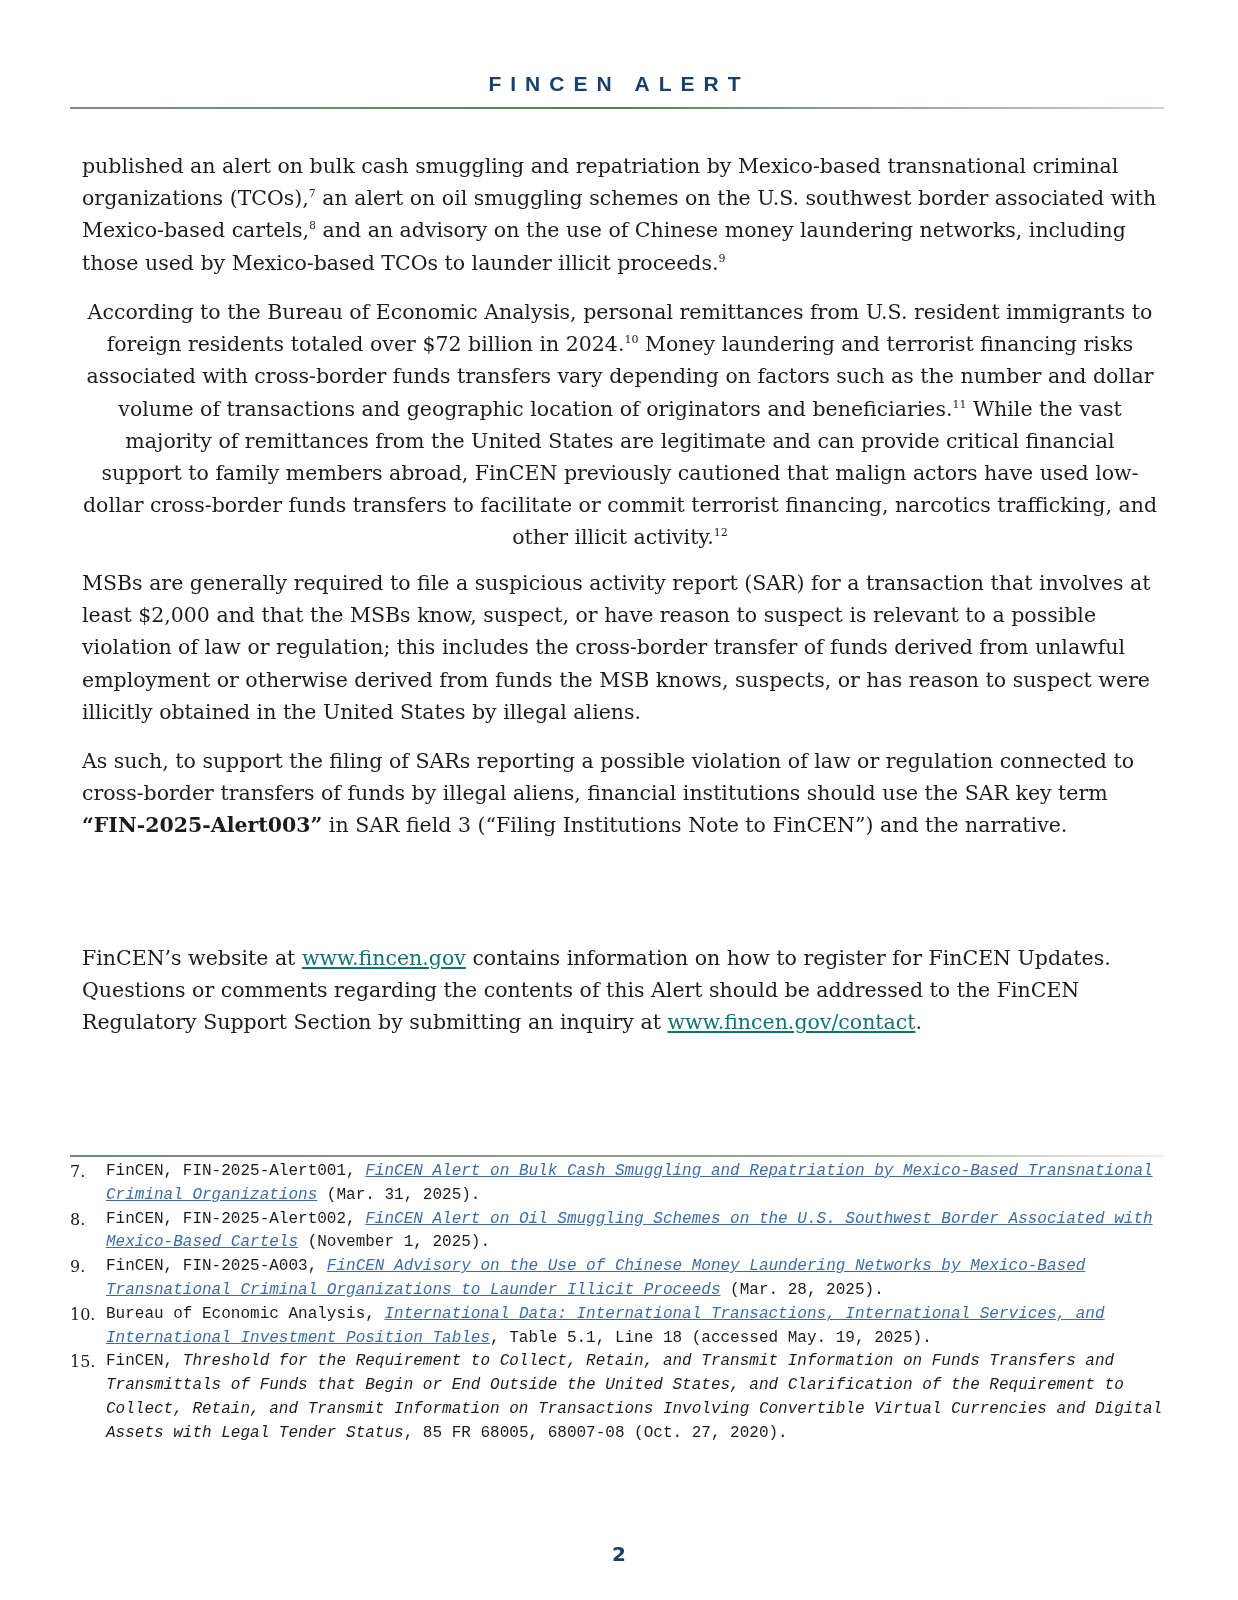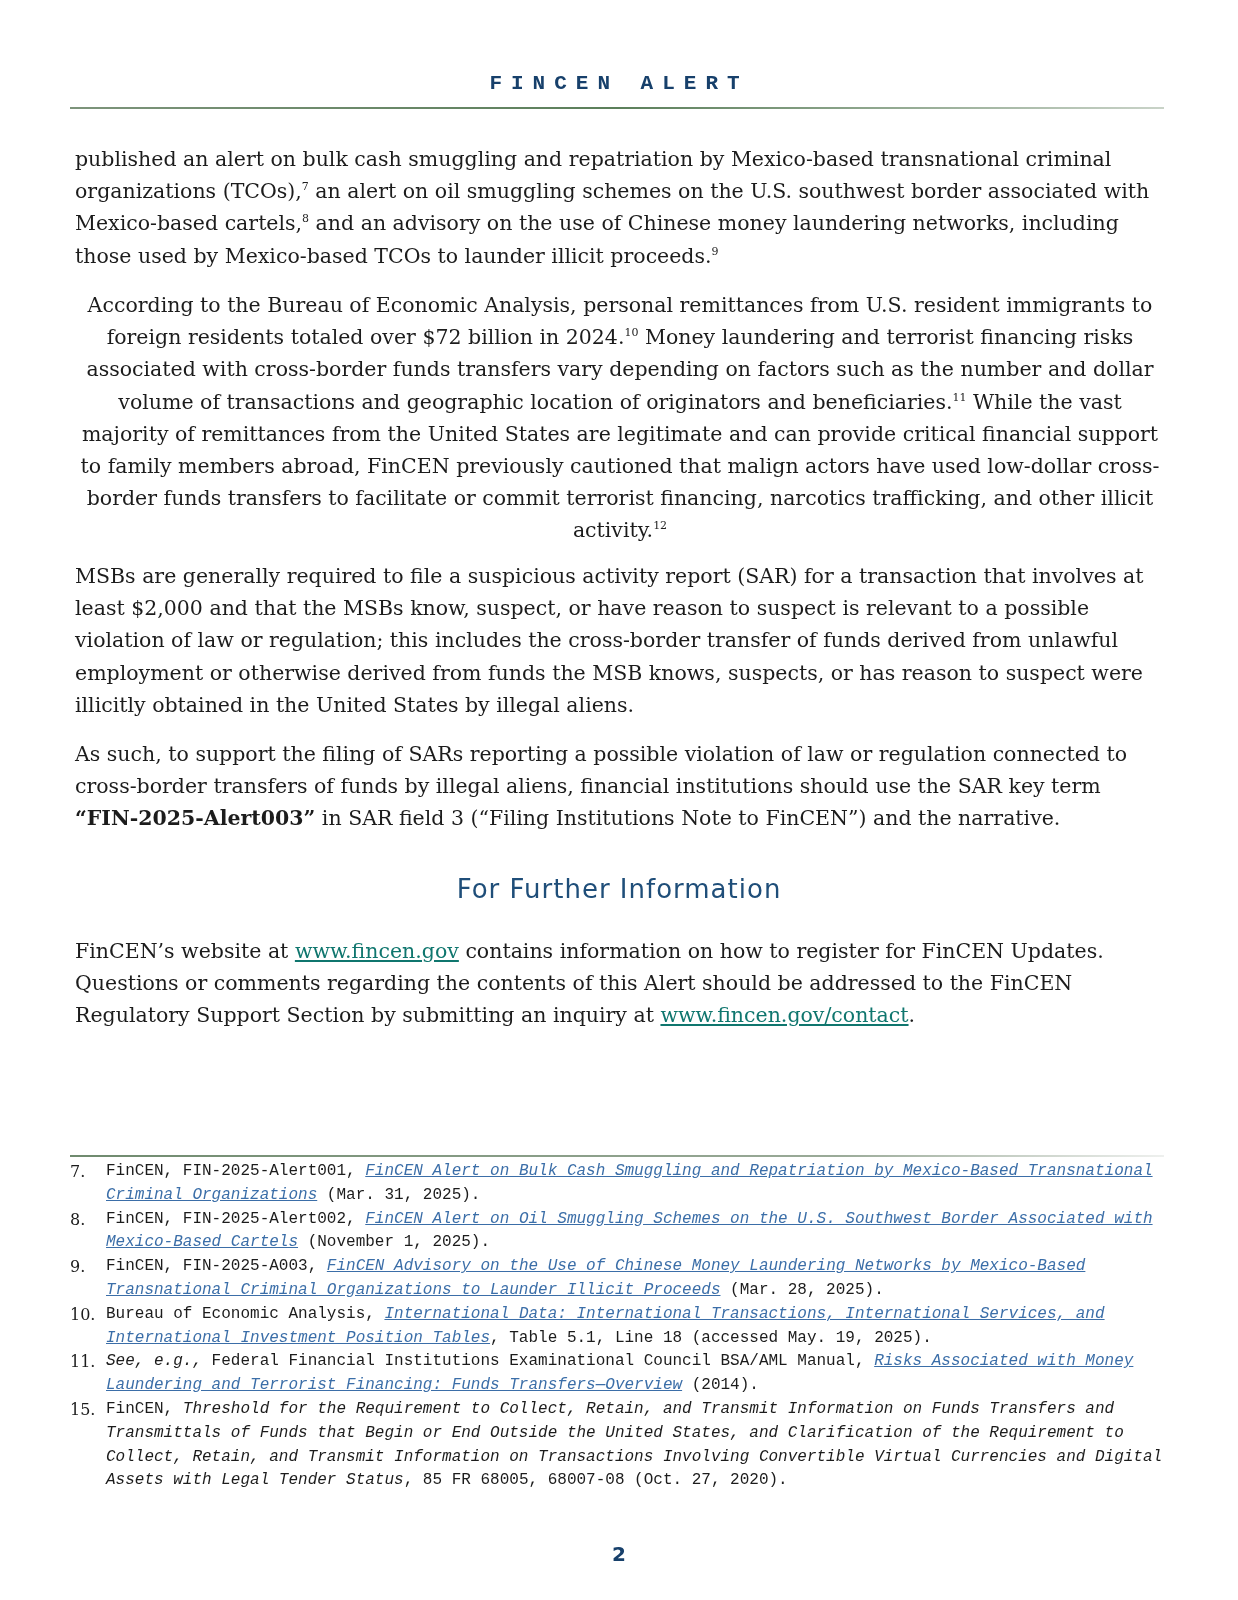"FINCEN ALERT" .header-title { font-family: Liberation Mono, monospace -> Liberation Sans, sans-serif }
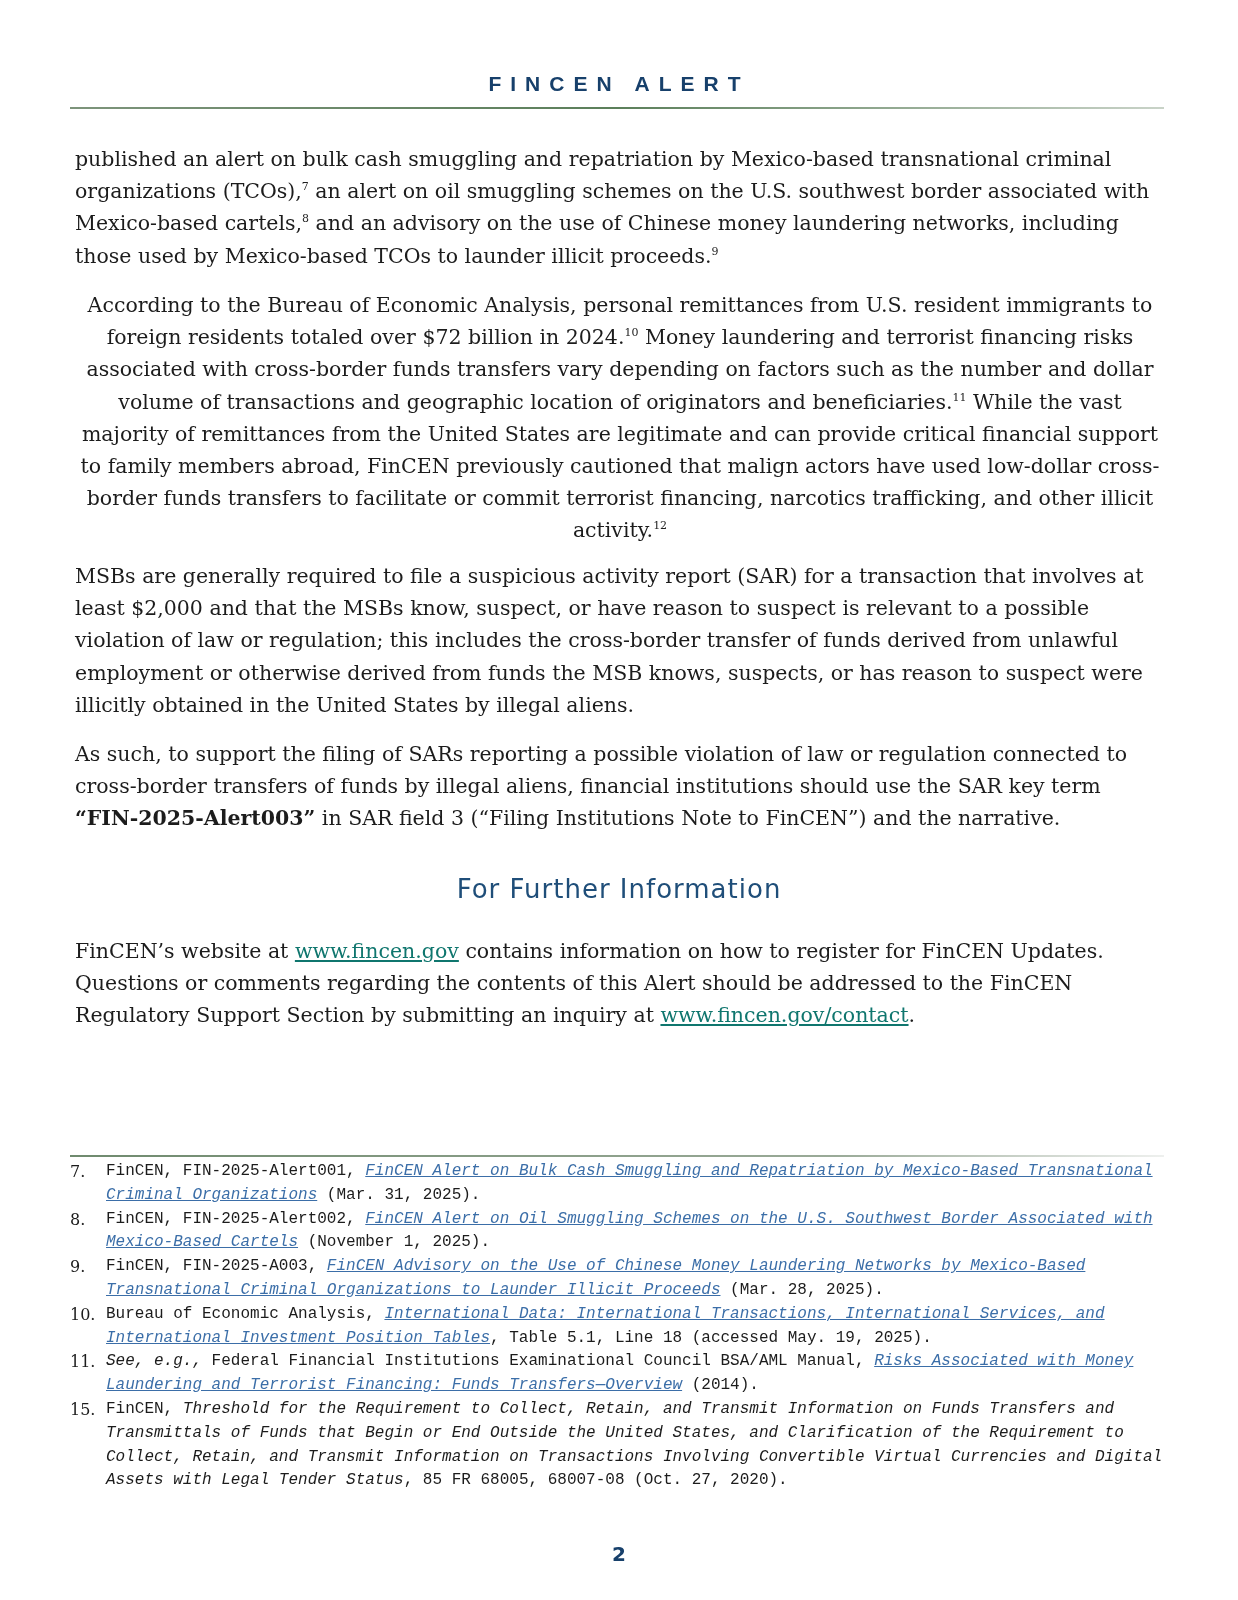"published an alert on bulk" .body-text p { margin: 5px -> 12px }
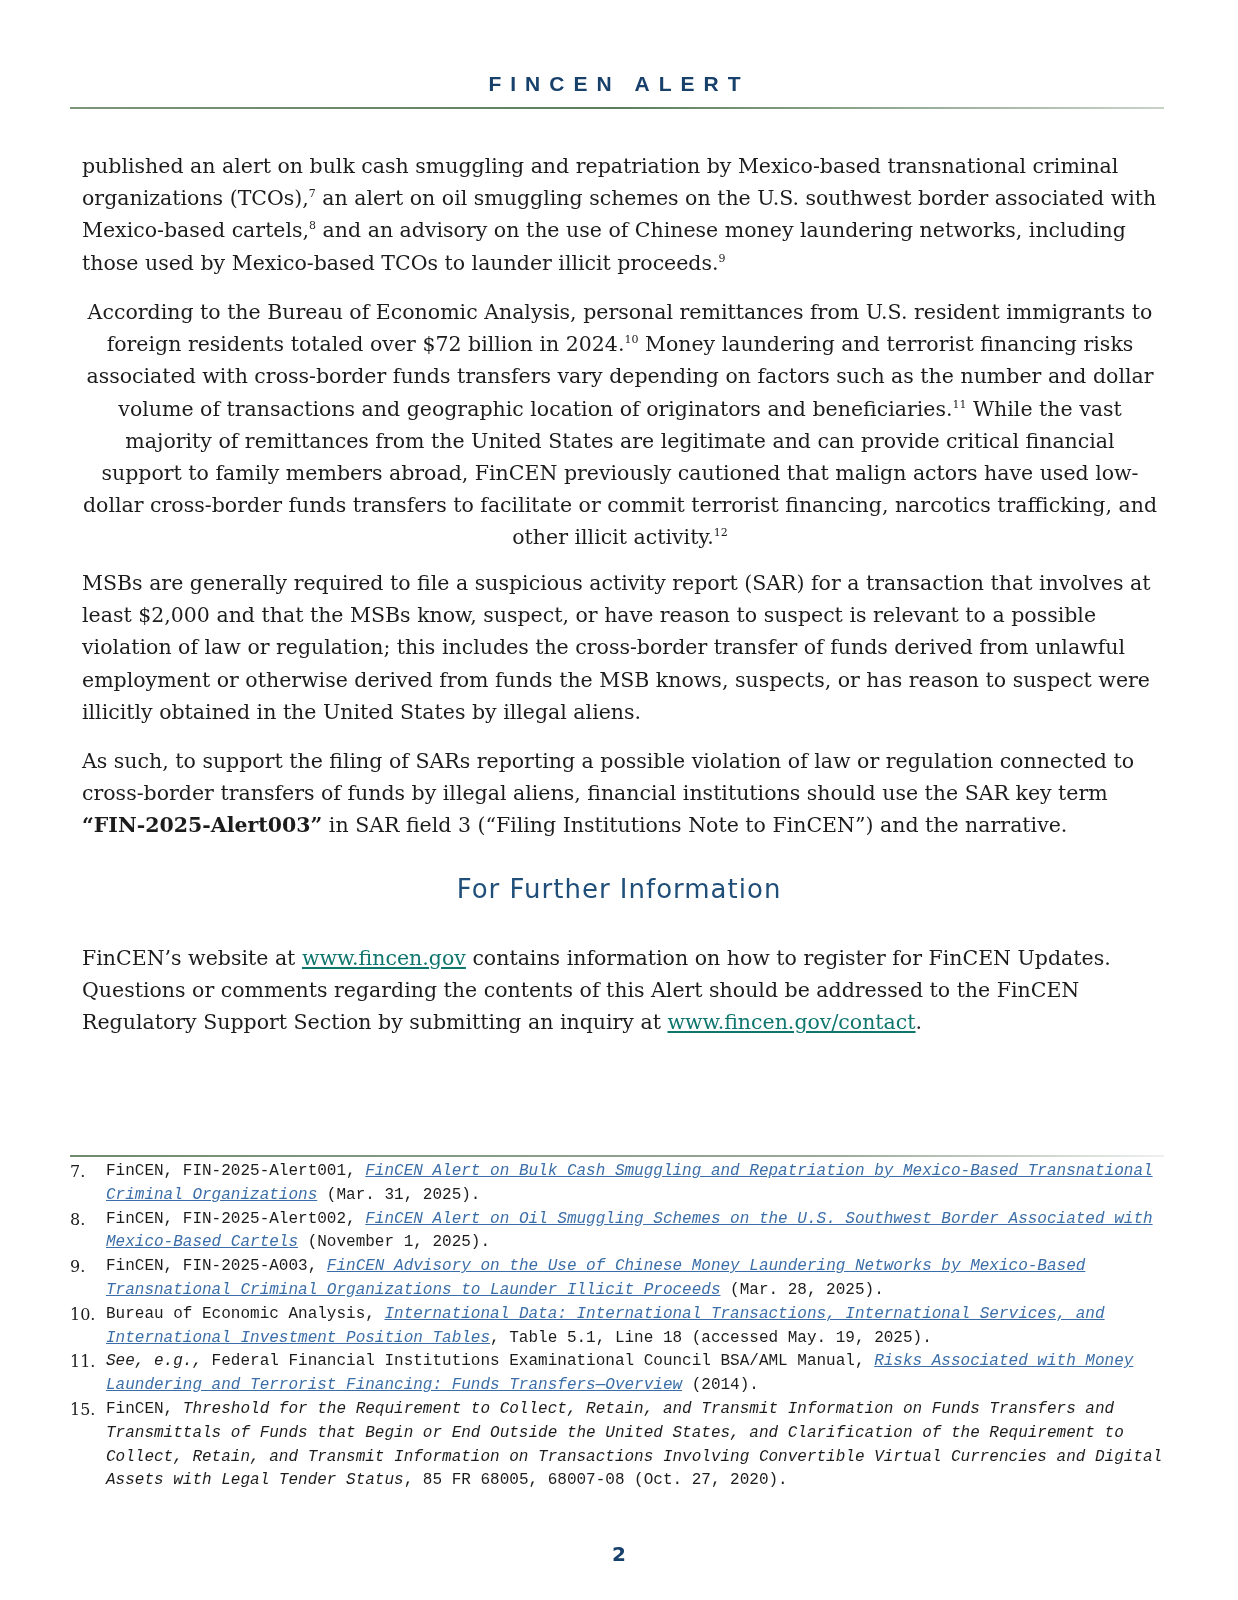"For Further Information" div.section-heading { html: <div>For Further Information</div> -> none }
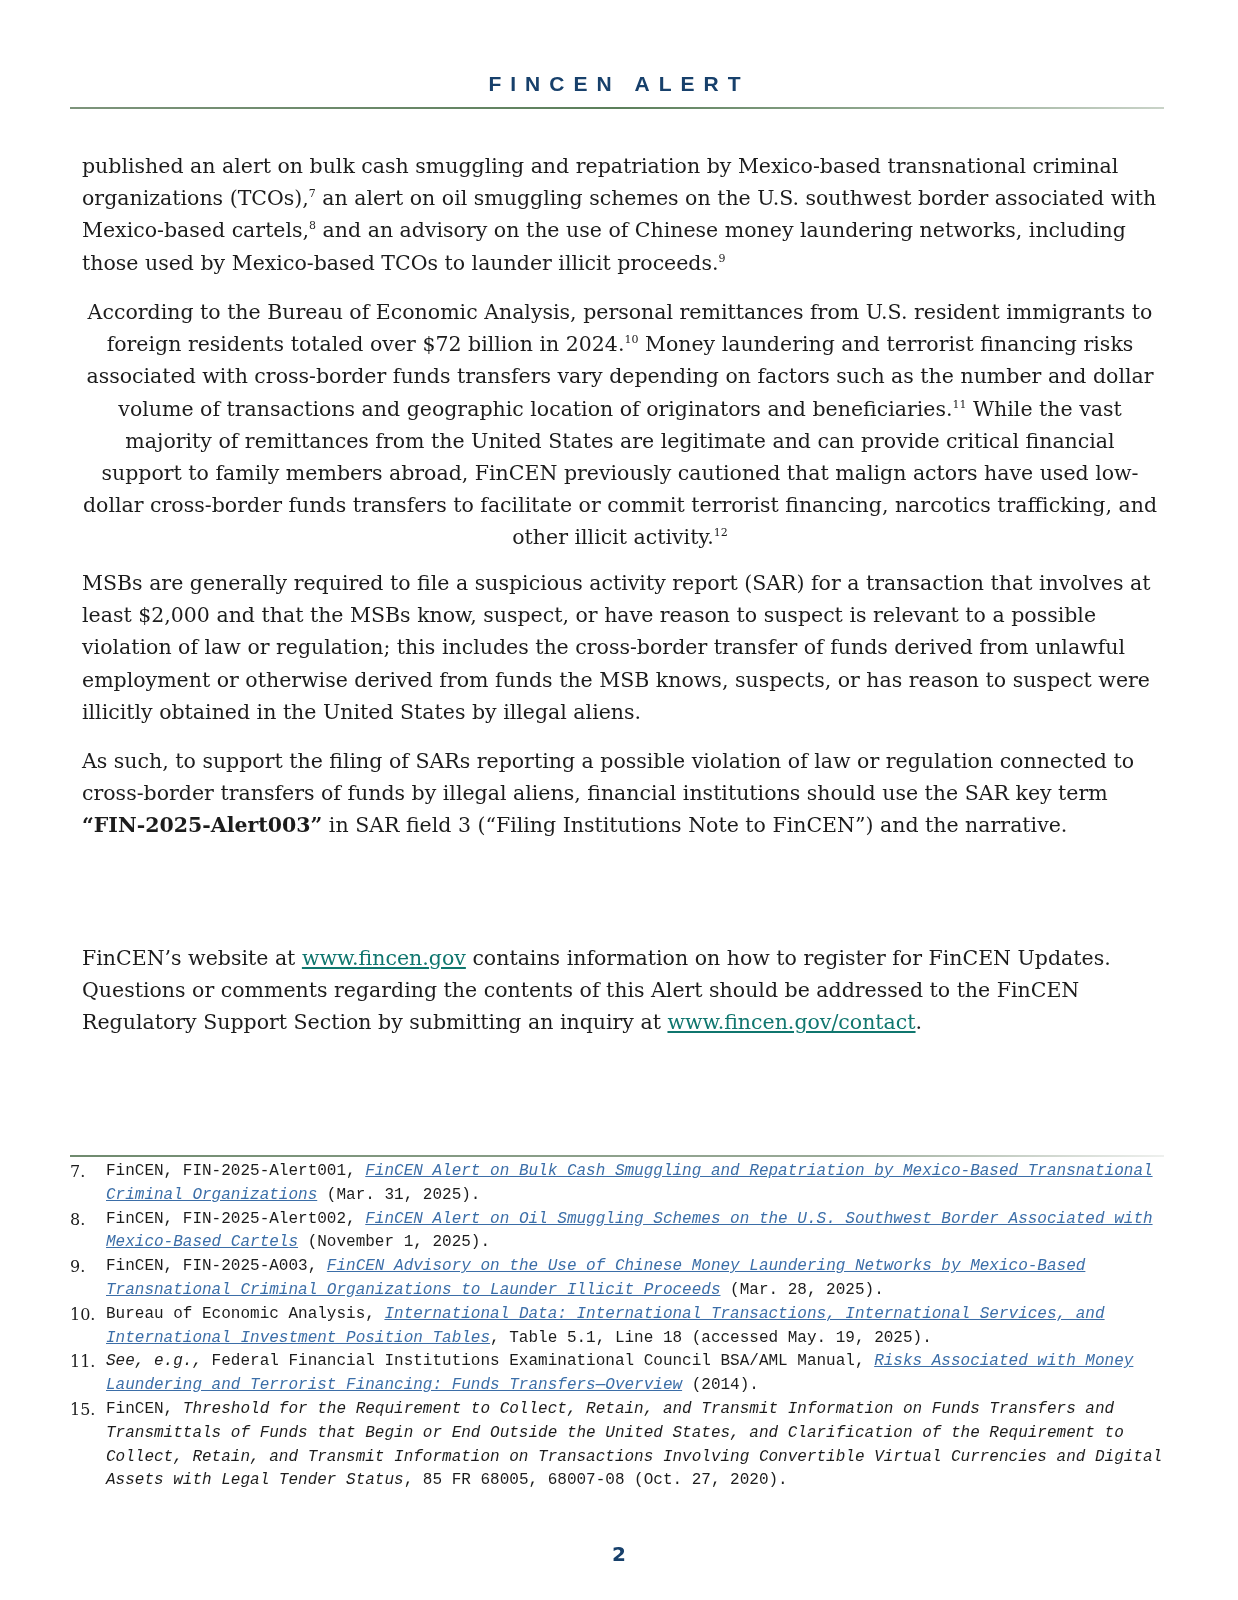"11." div.fn { html: <div> <span>11.</span> <span><i>See, e.g.,</i><span> Federal Financial Institutions Examinational Council BSA/AML Manual, </span><a>Risks Associated with Money Laundering and Terrorist Financing: Funds Transfers—Overview</a><span> (2014).</span></span> </div> -> none }
